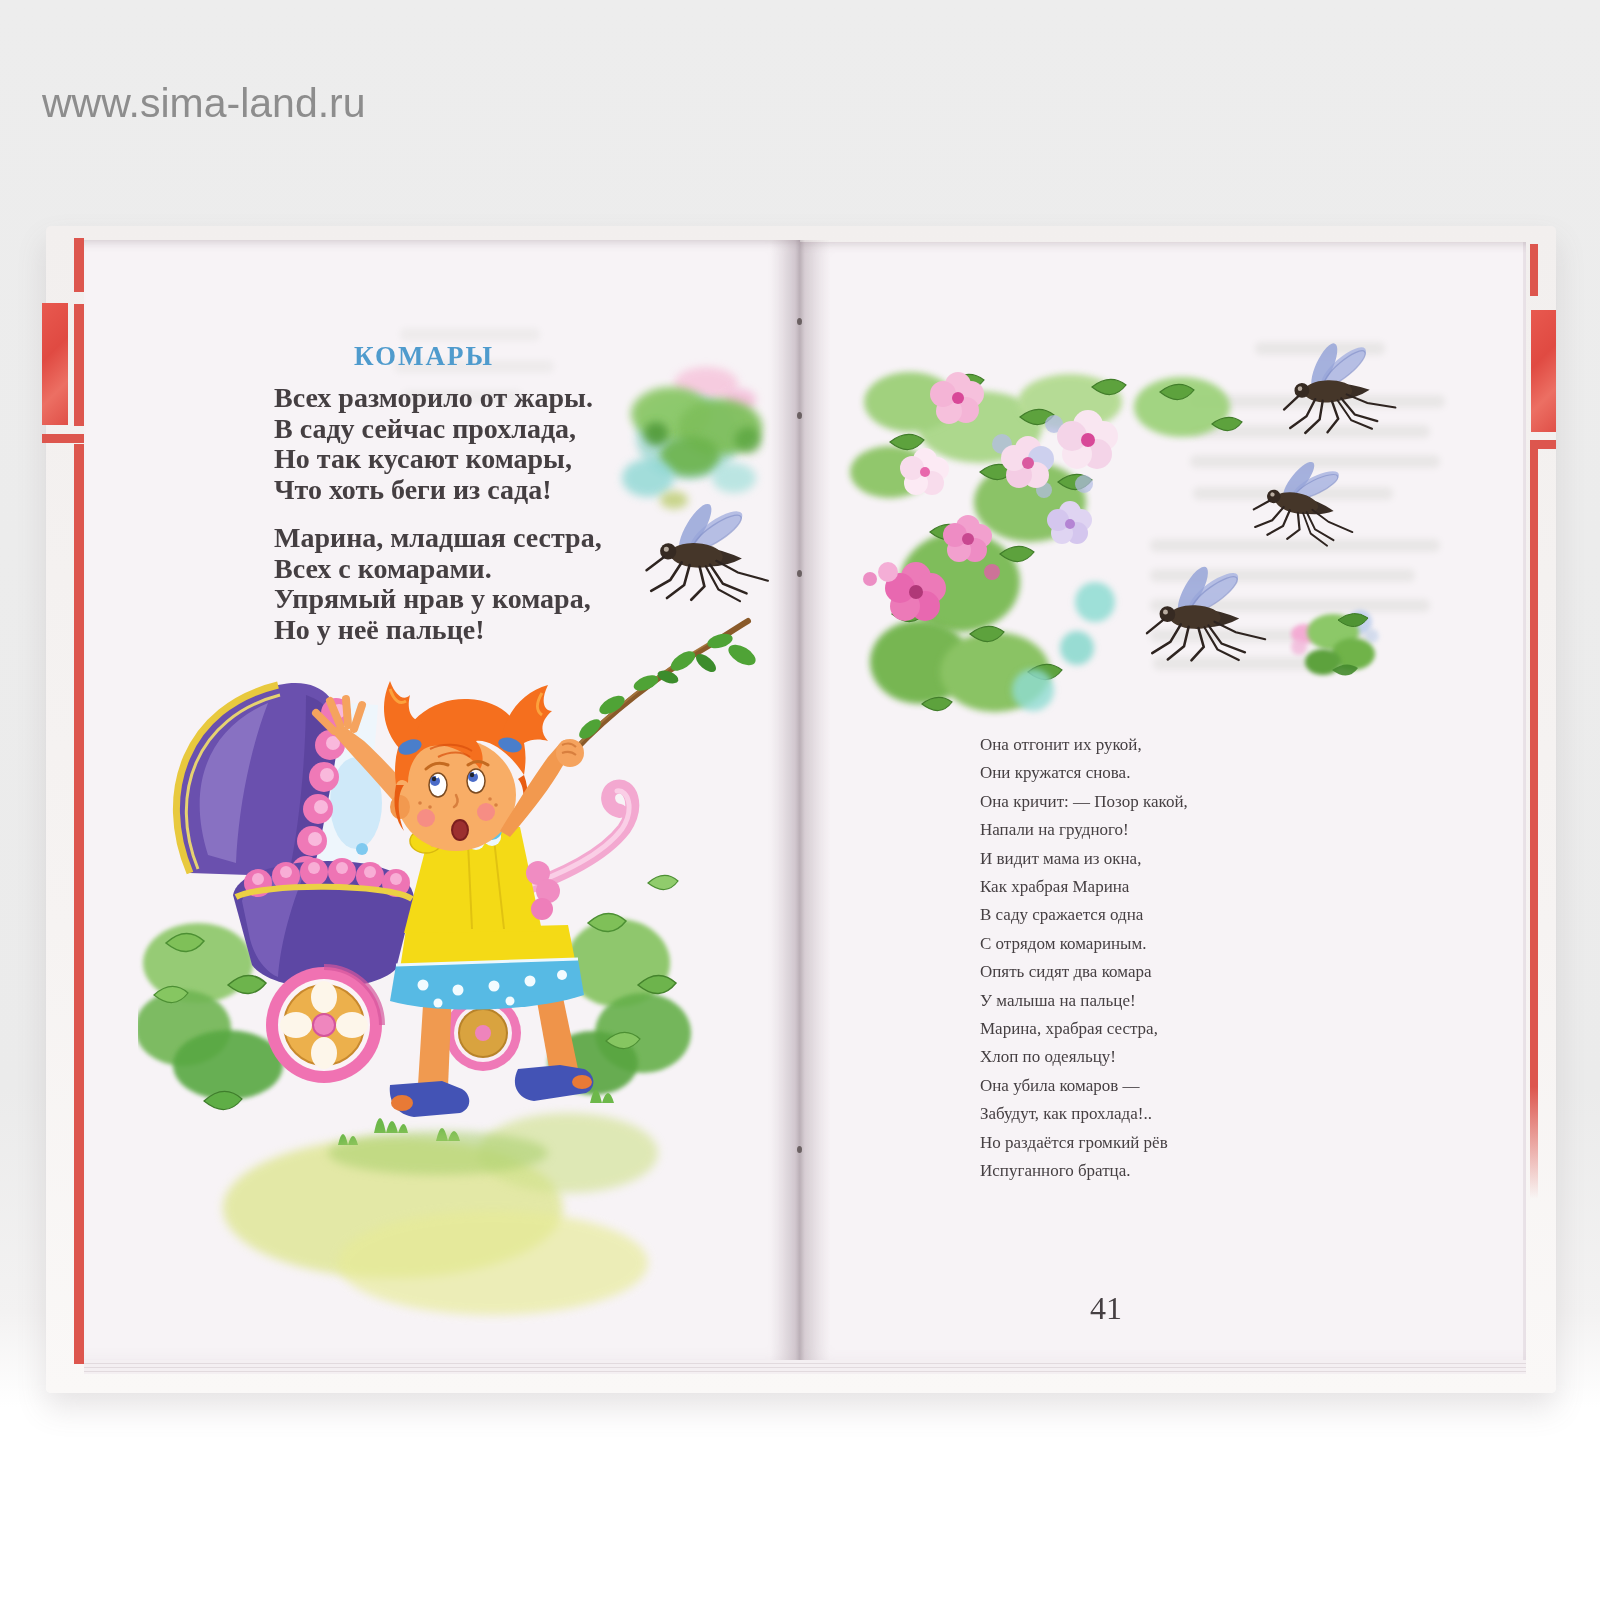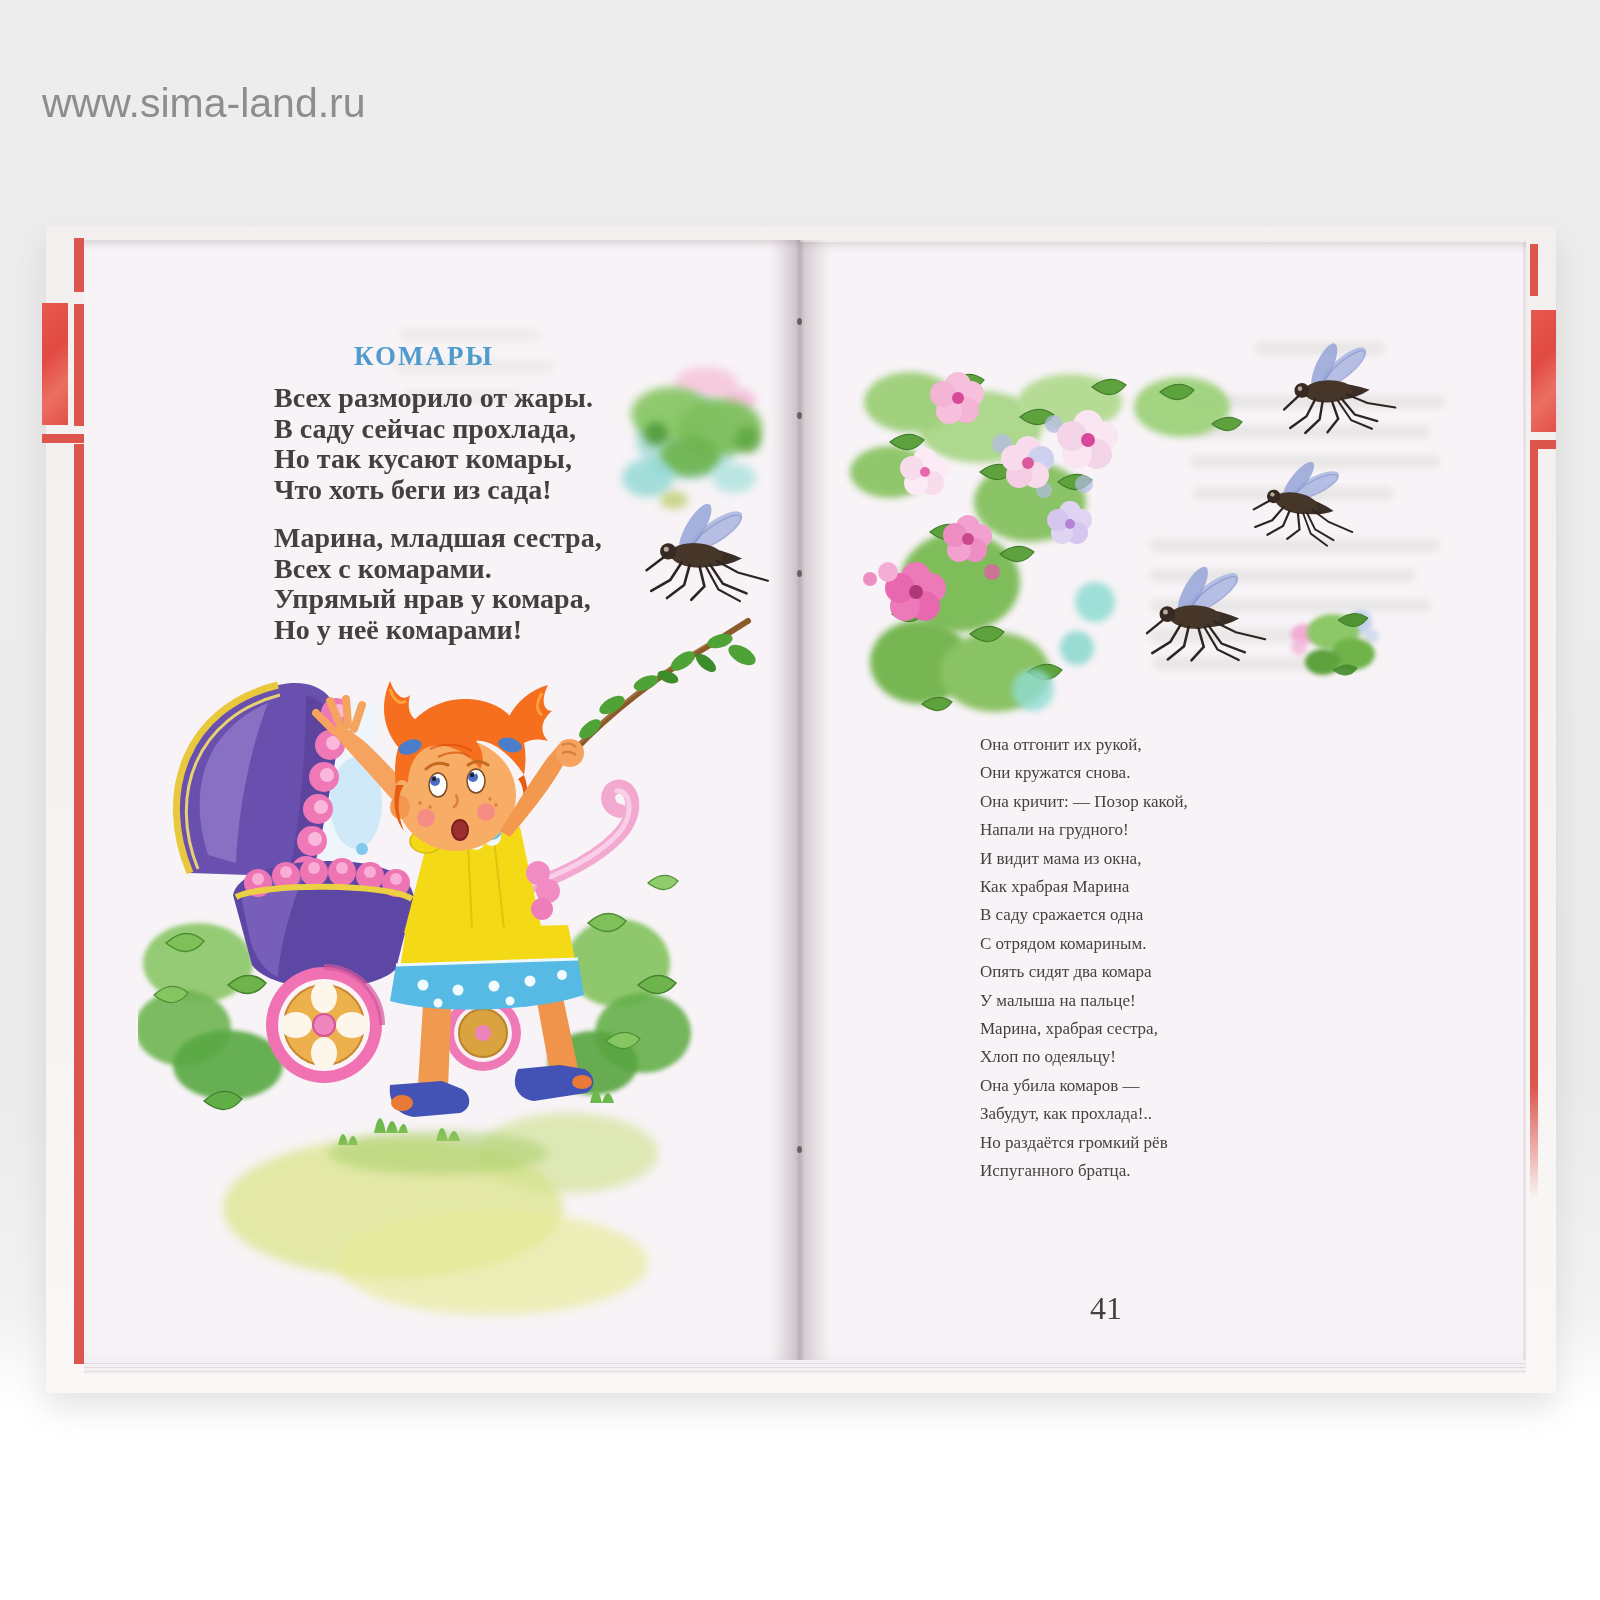"Но у неё комарами!" div.line { text: комарами -> пальце }
